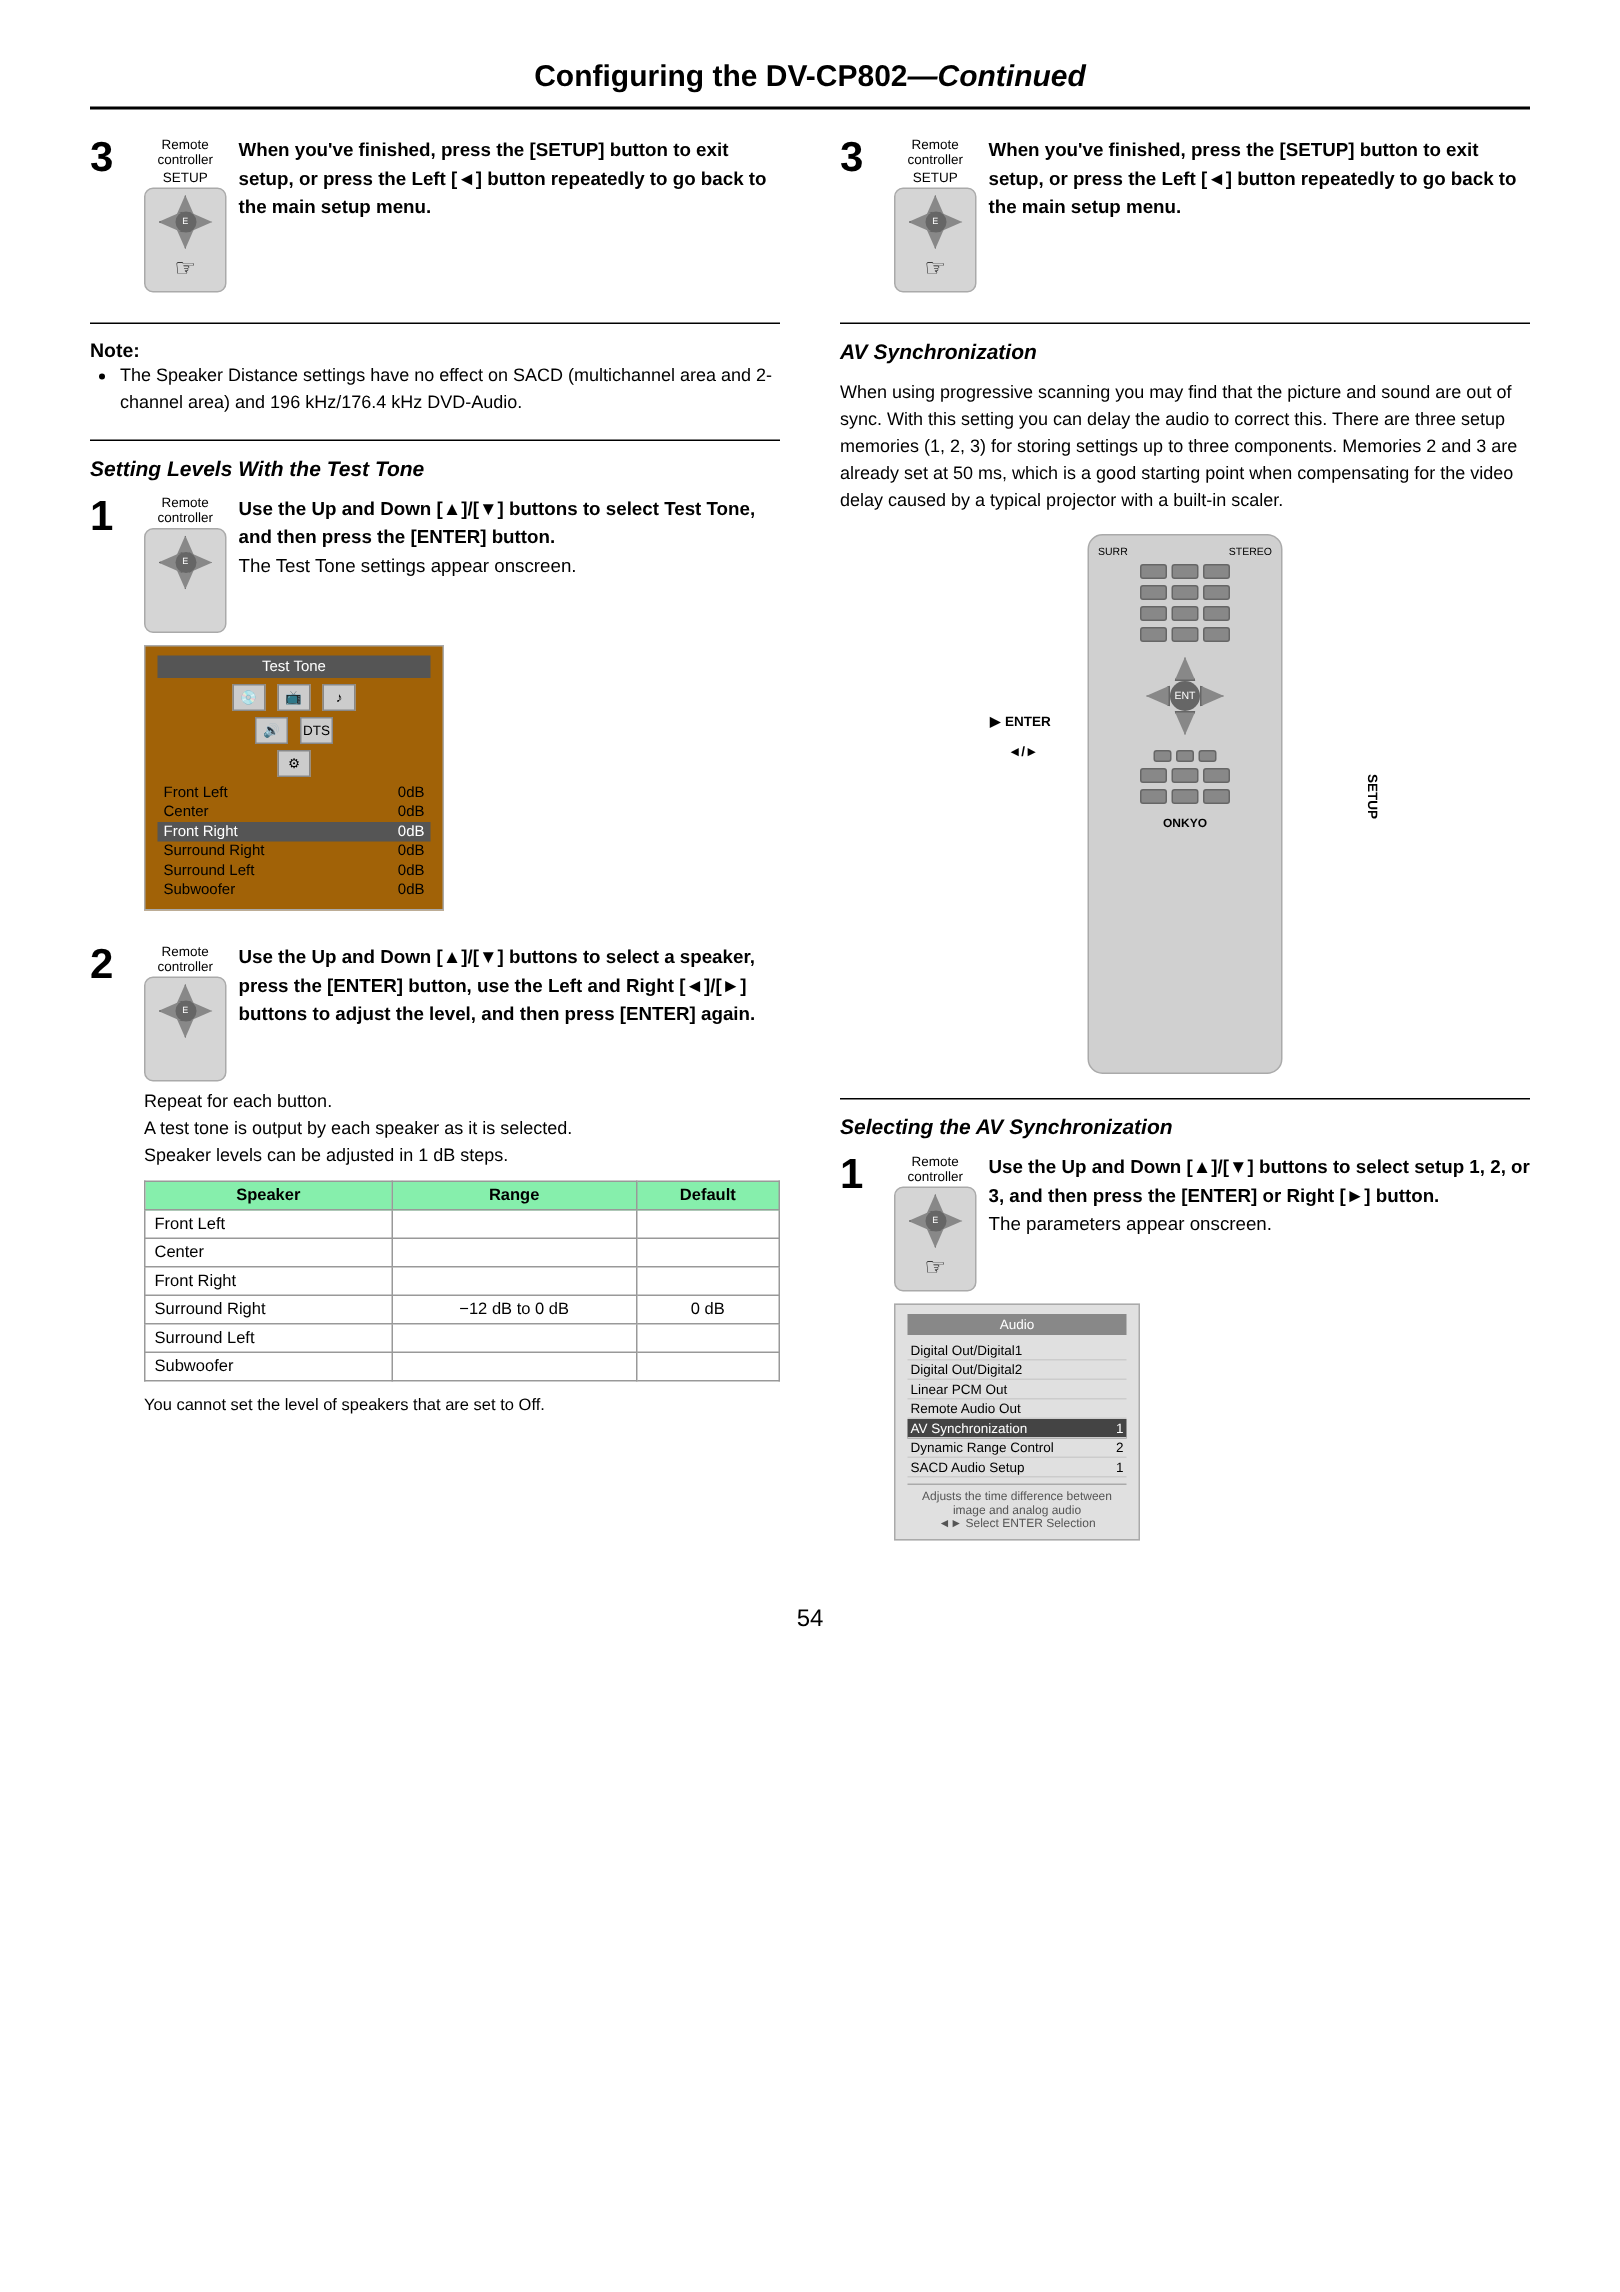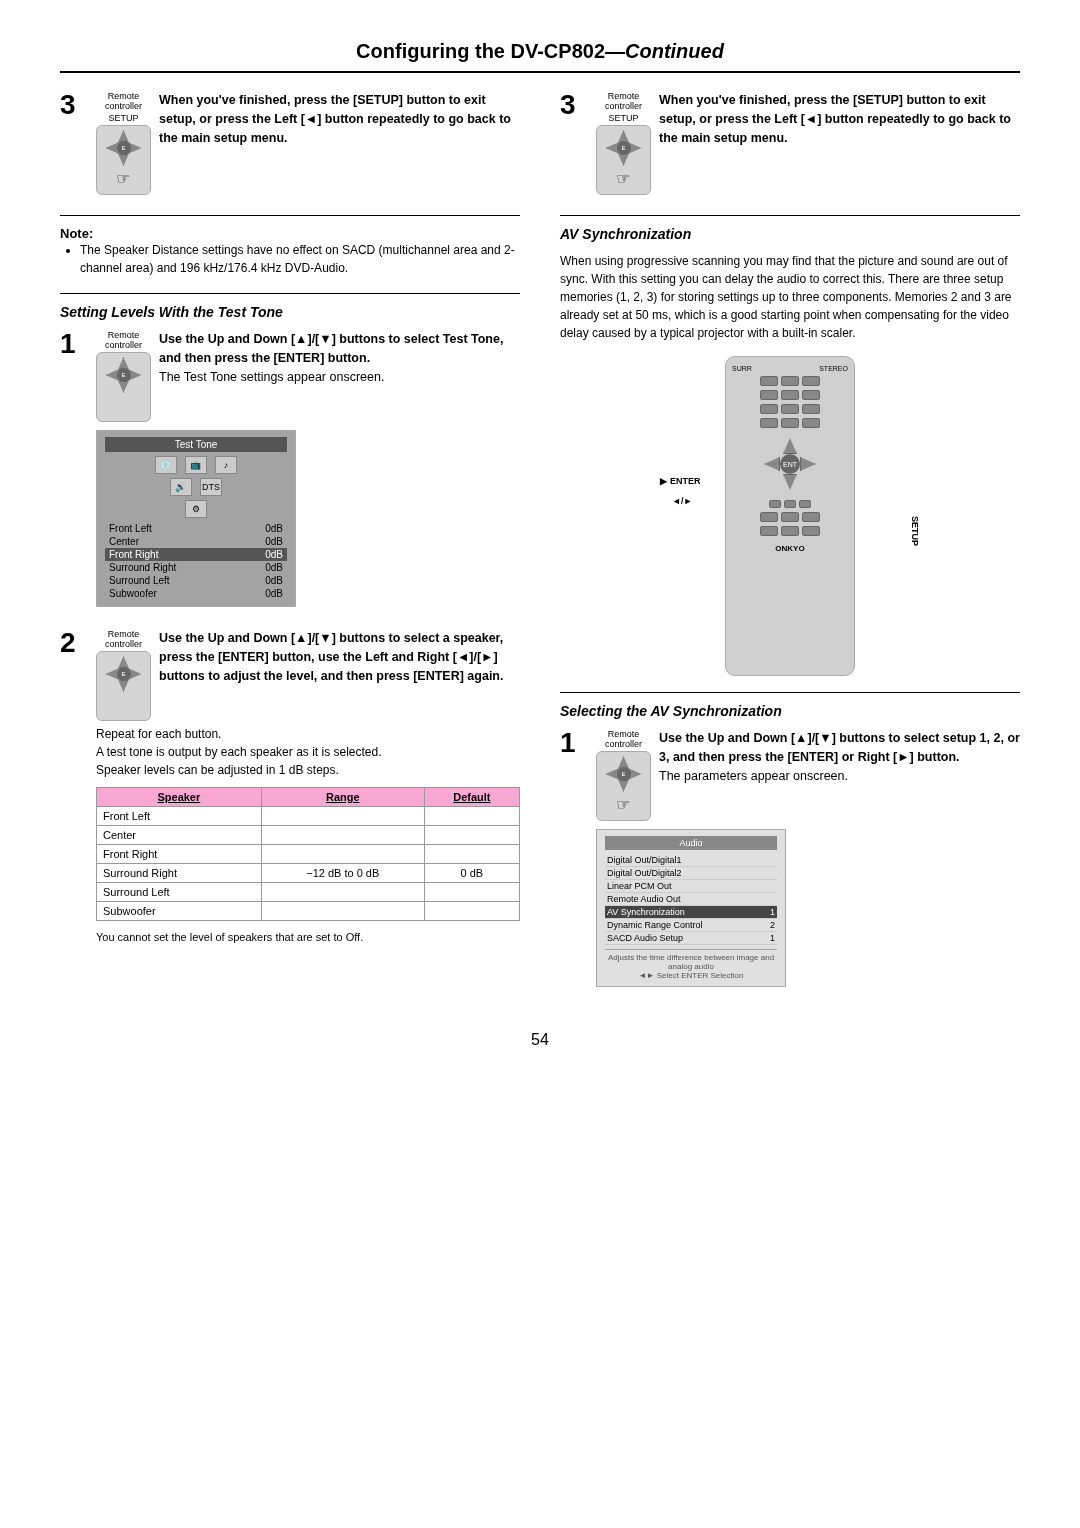"Test Tone" .screen-mockup { background: #a3a3a3 -> #a16207 }
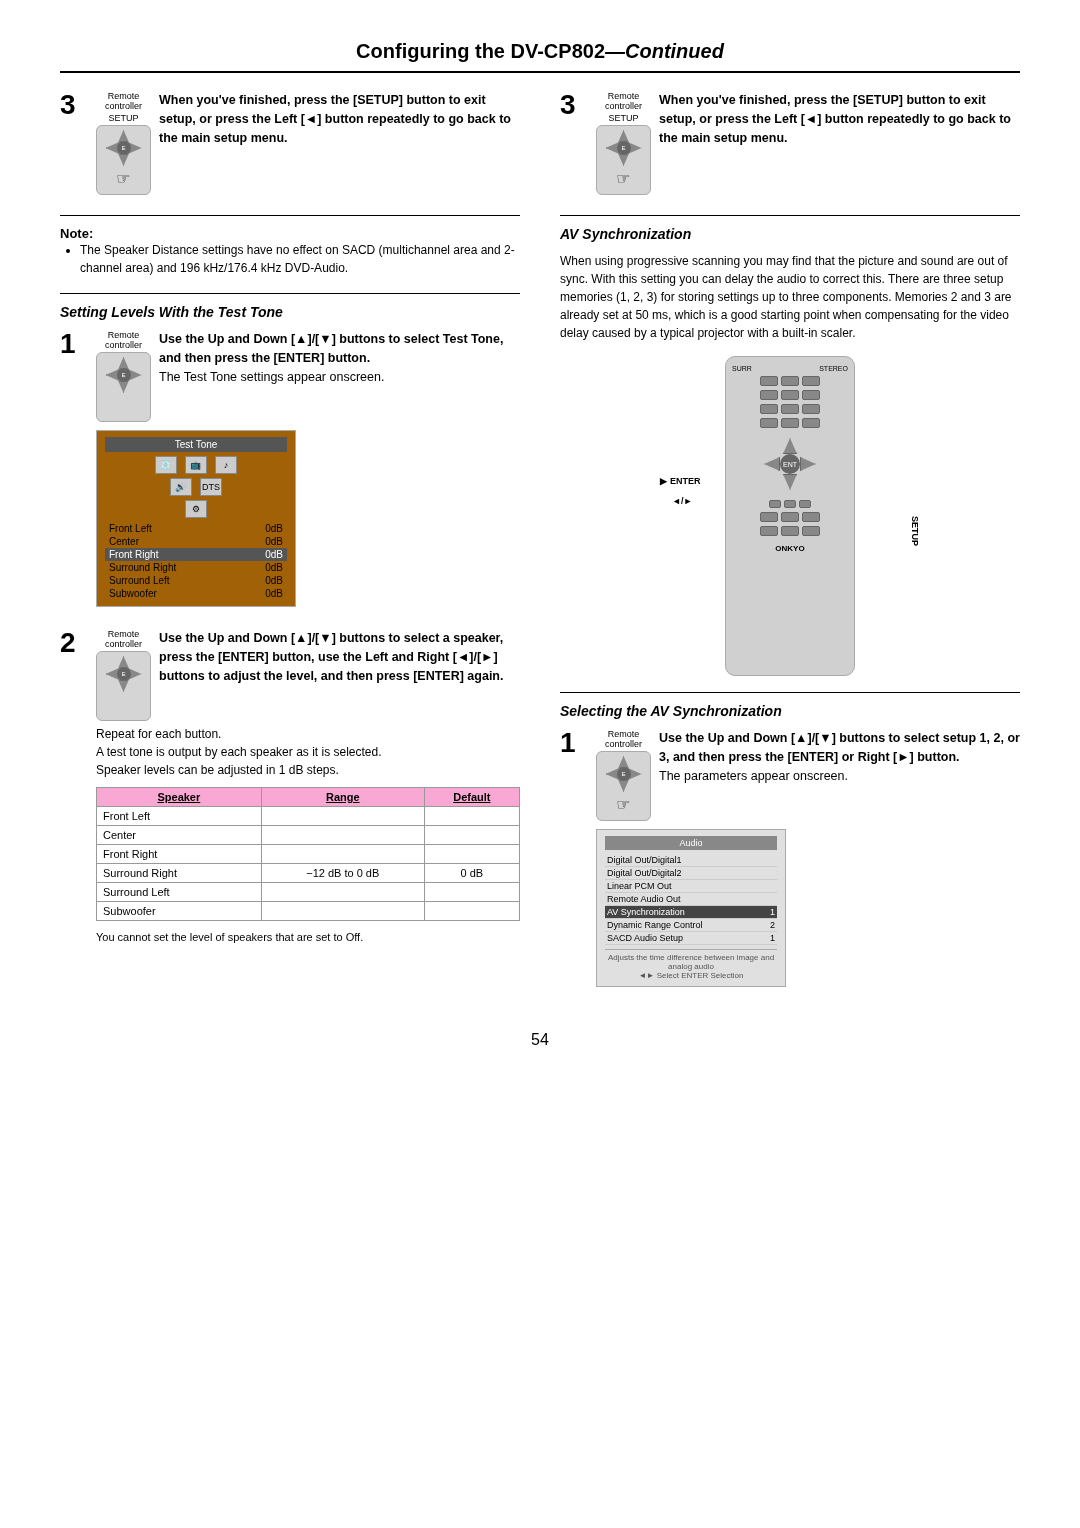"ONKYO" .remote-big { height: 320px -> 360px }
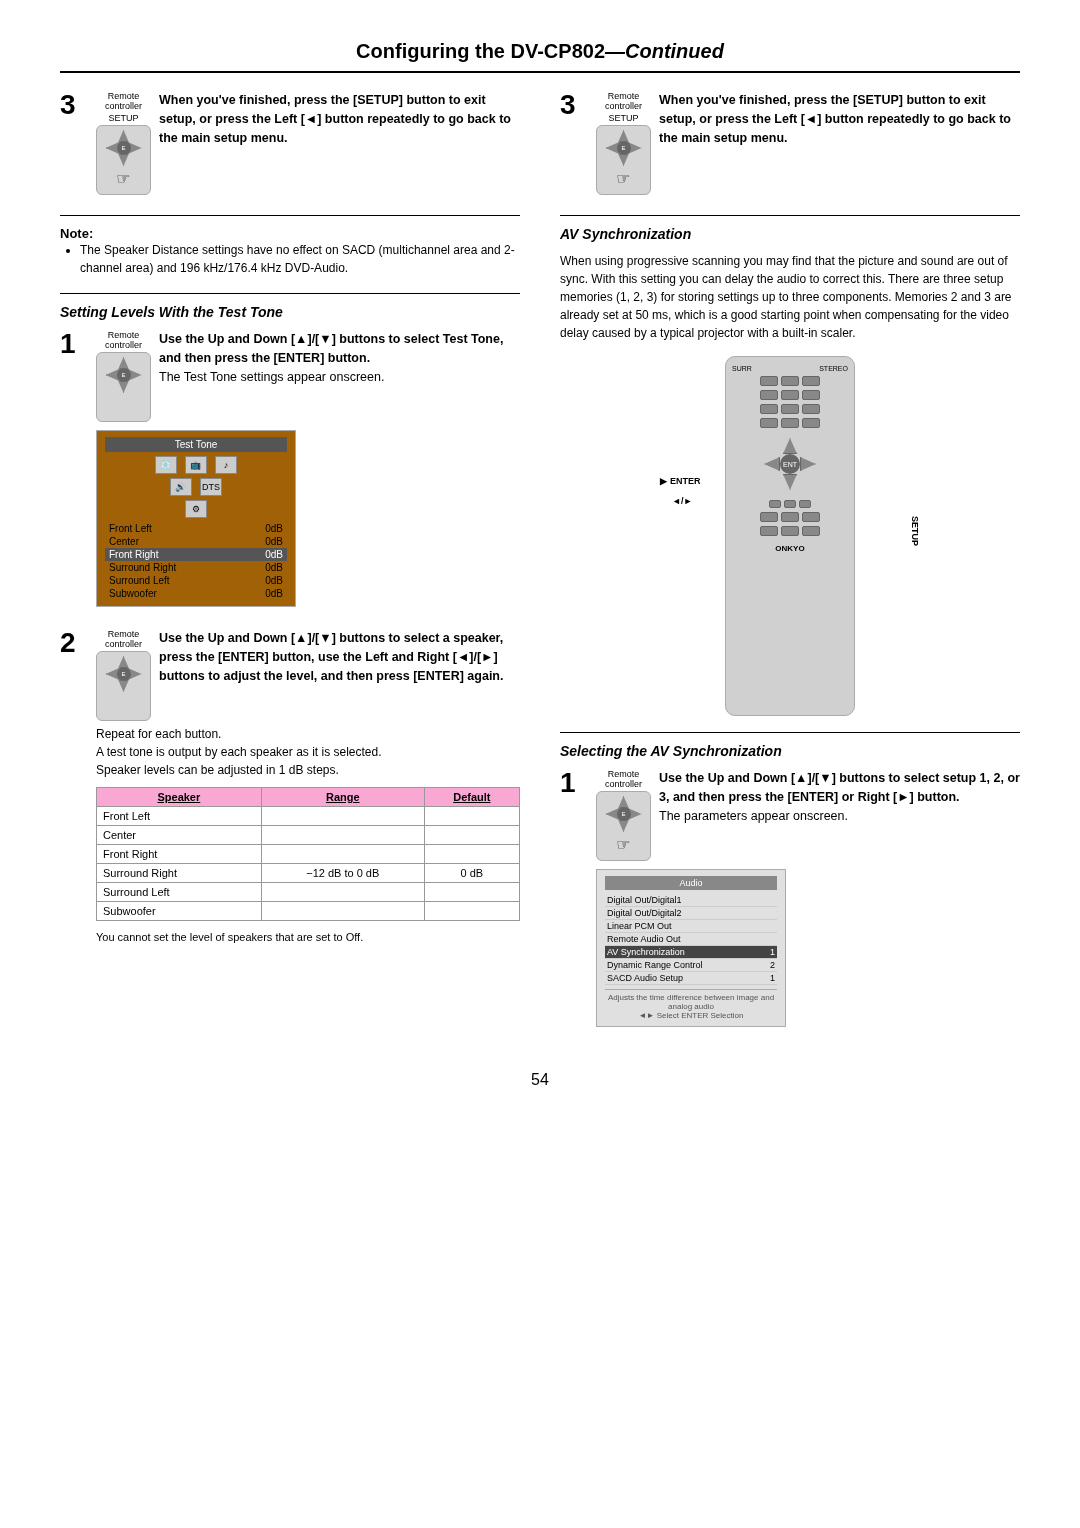"Speaker" .speaker-table th { background: #f9a8d4 -> #86efac; text-decoration: underline -> none }
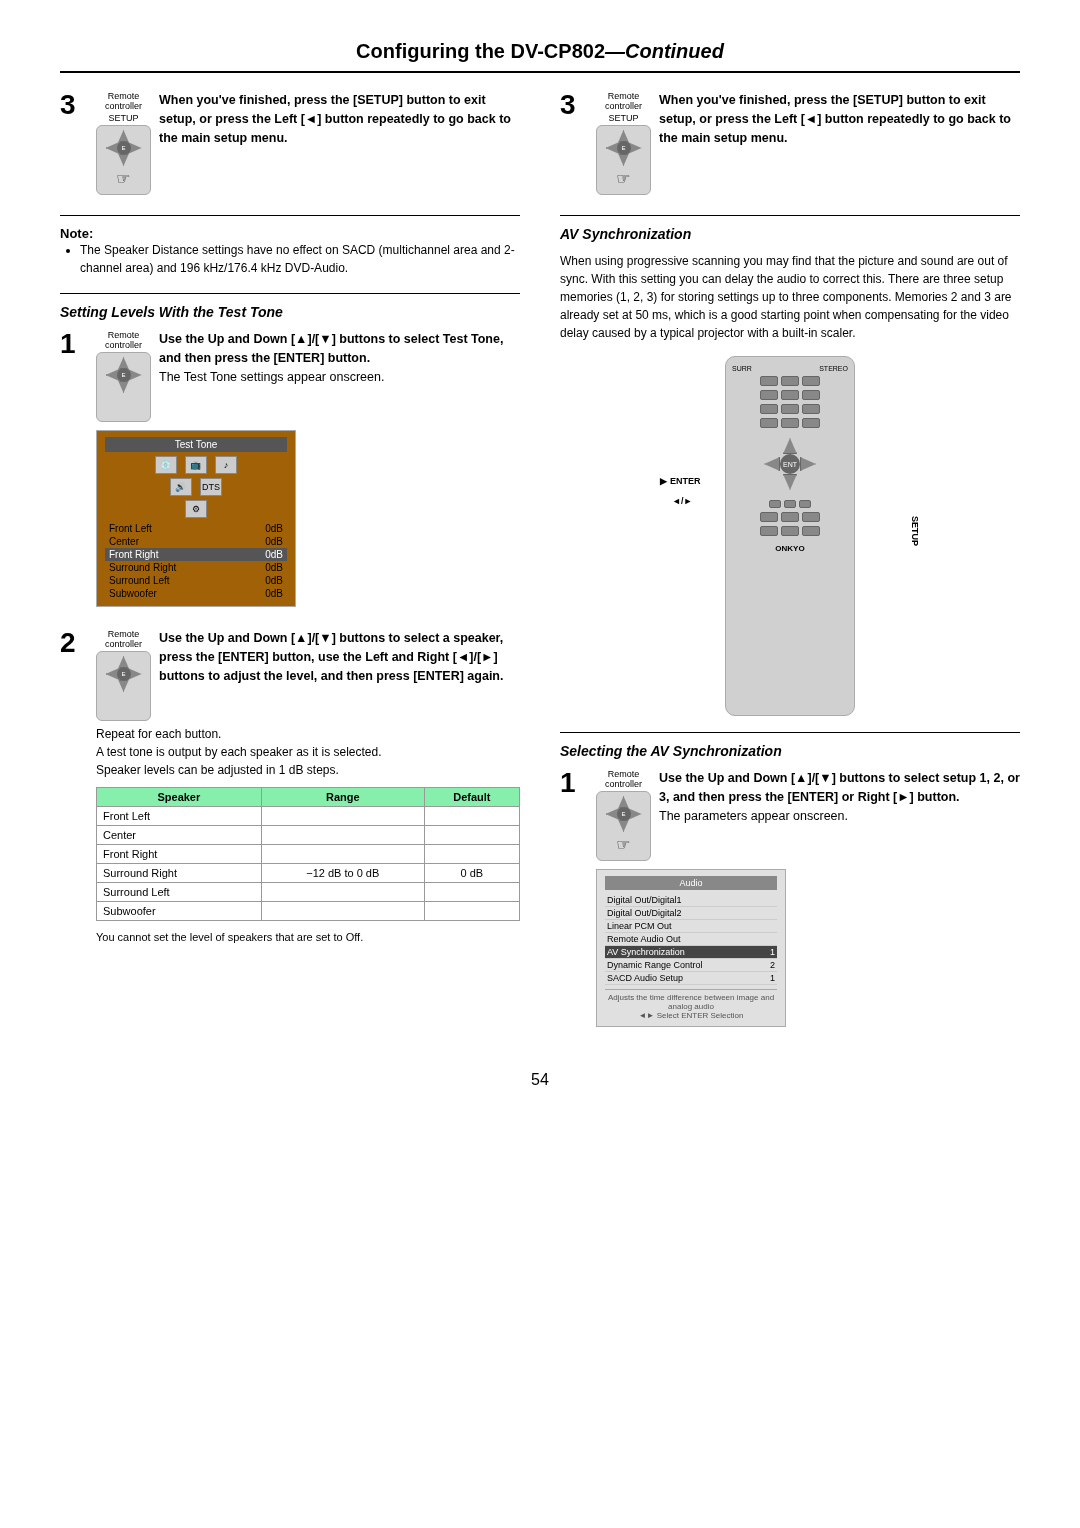"Audio" .av-screen { width: 190px -> 164px }
